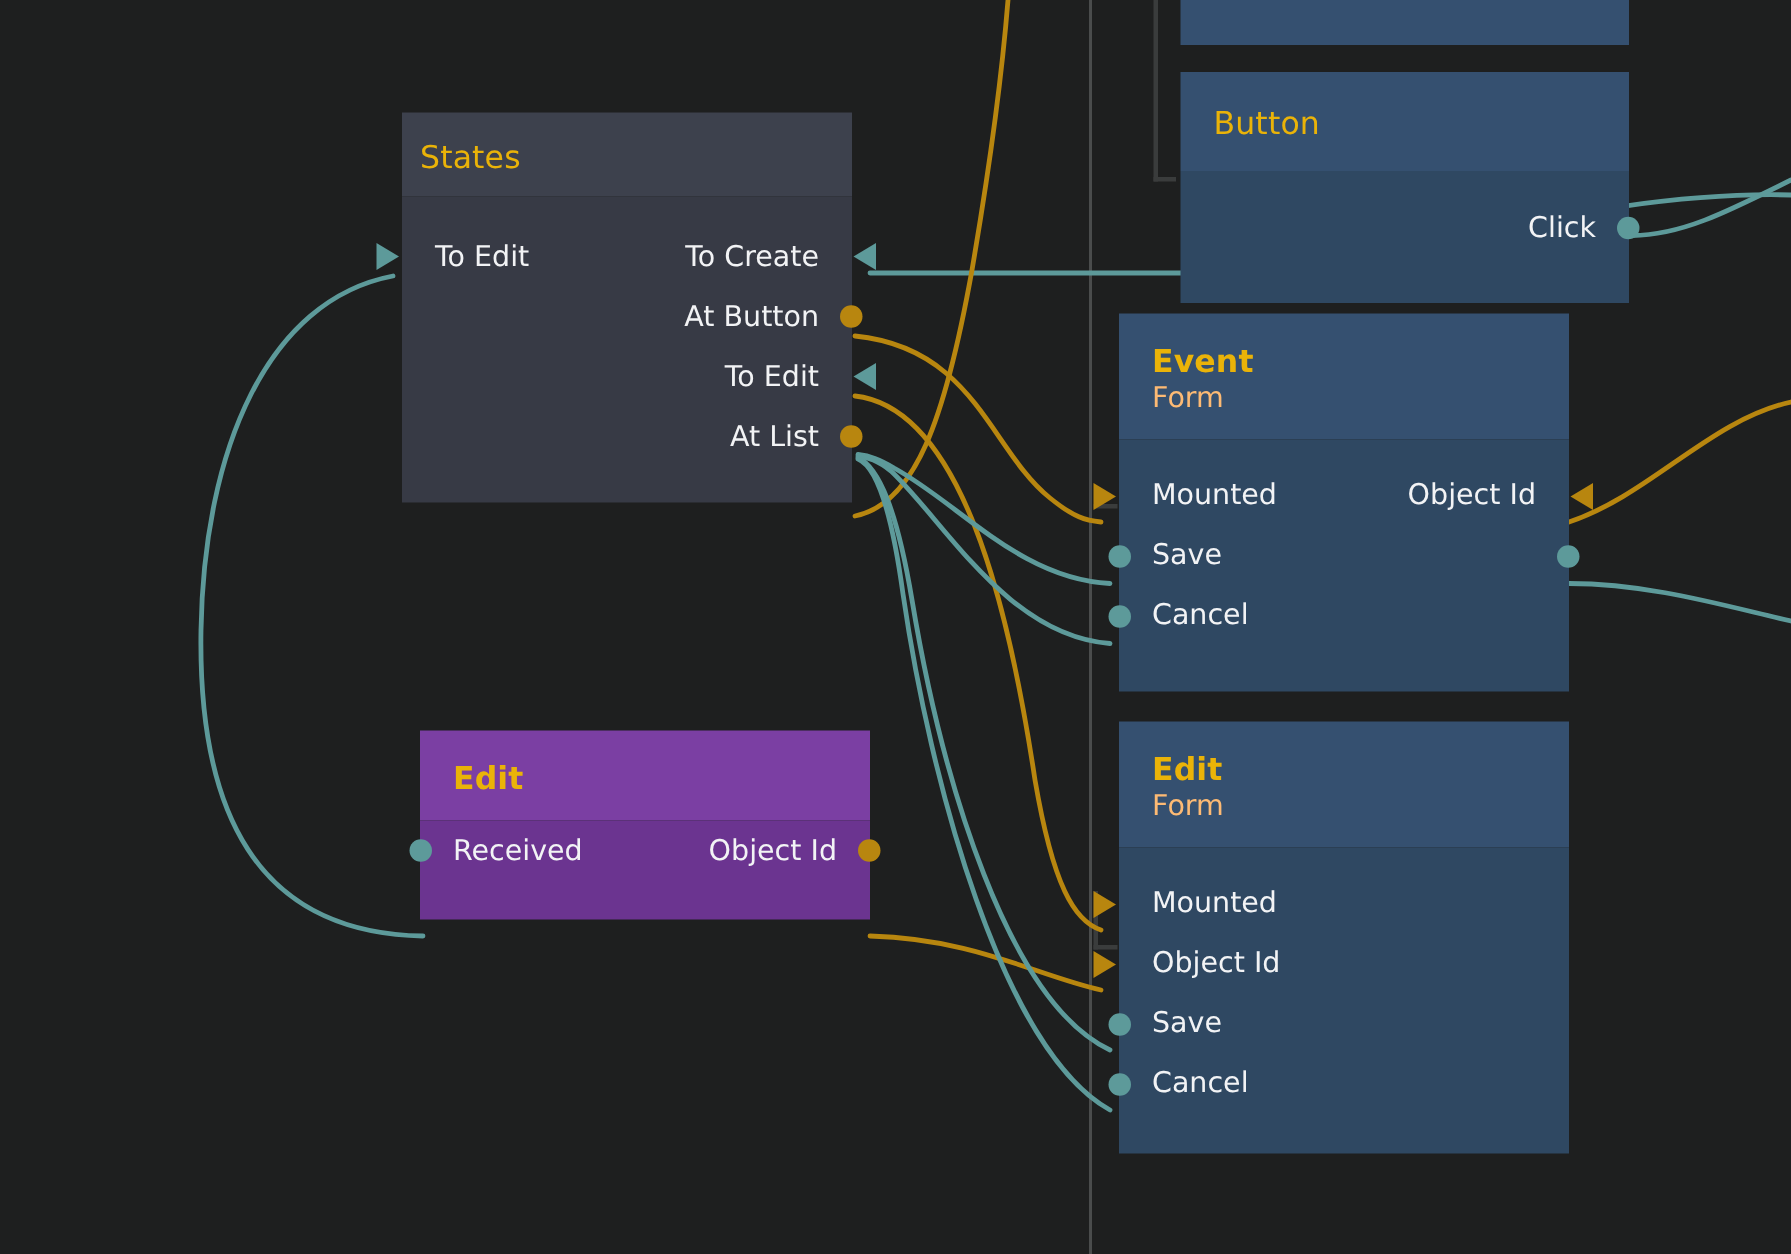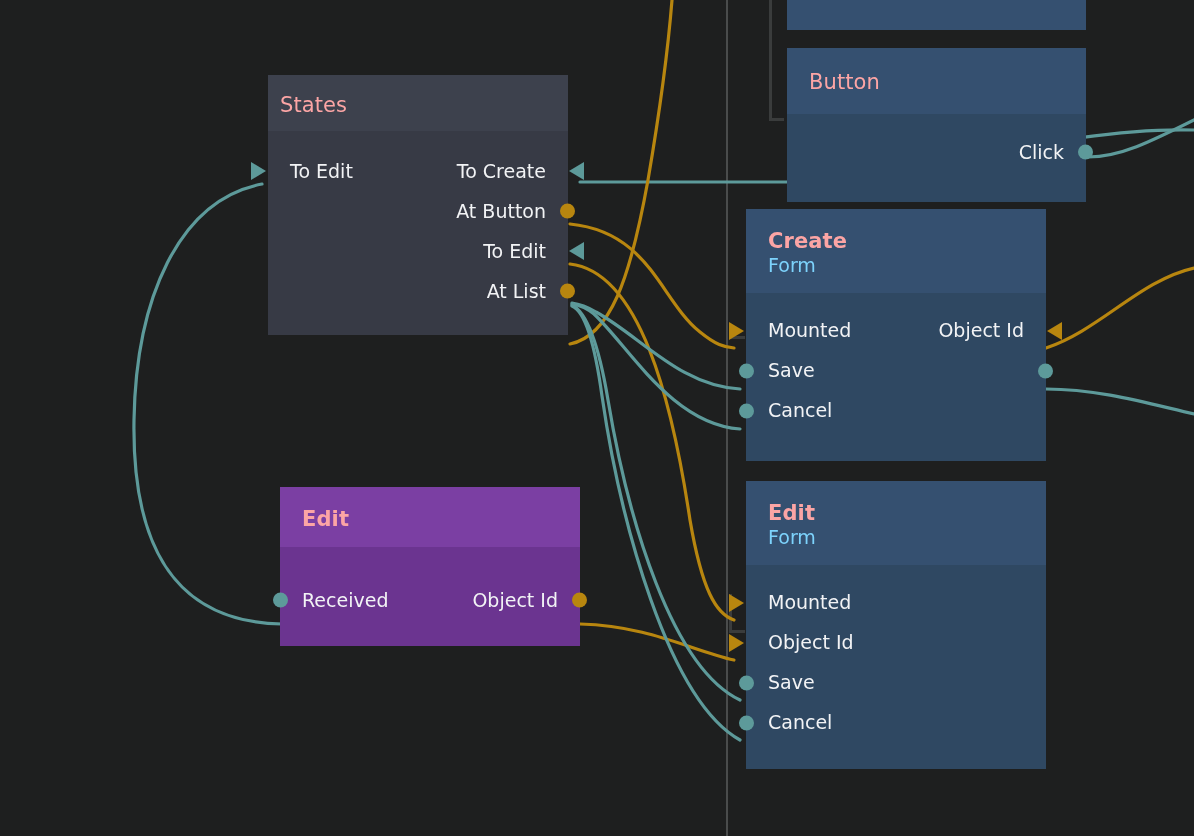"Button" .node-title { color: #fca5a5 -> #eab308 }
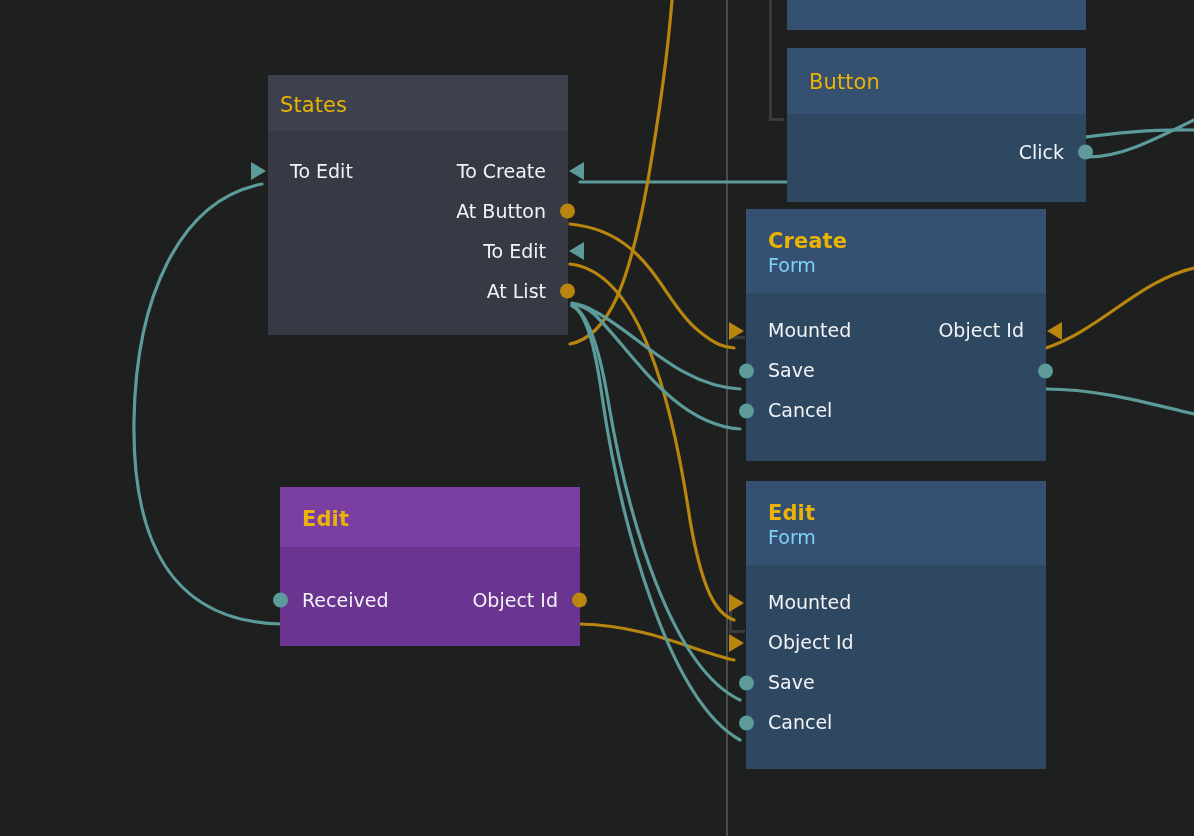"Create" div.node-title { text: Create -> Event }
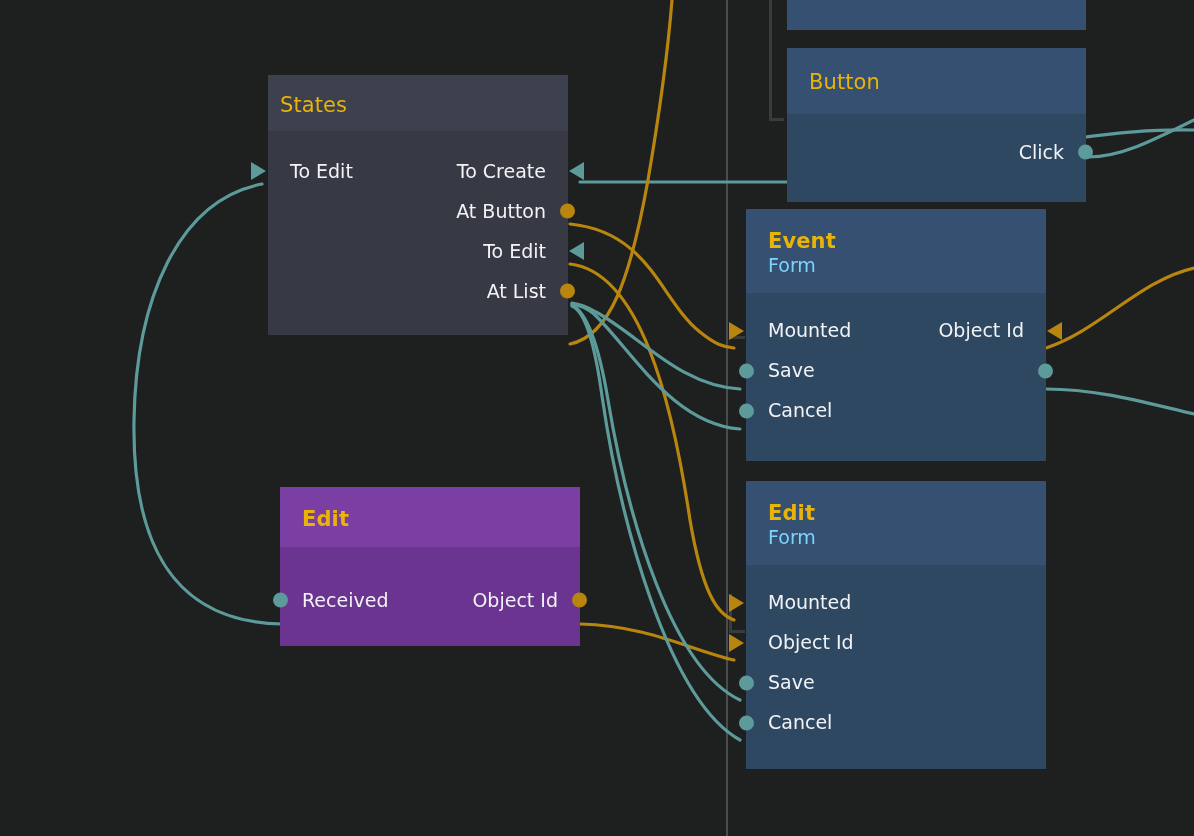"Form" .node-subtitle { color: #7dd3fc -> #fdba74 }
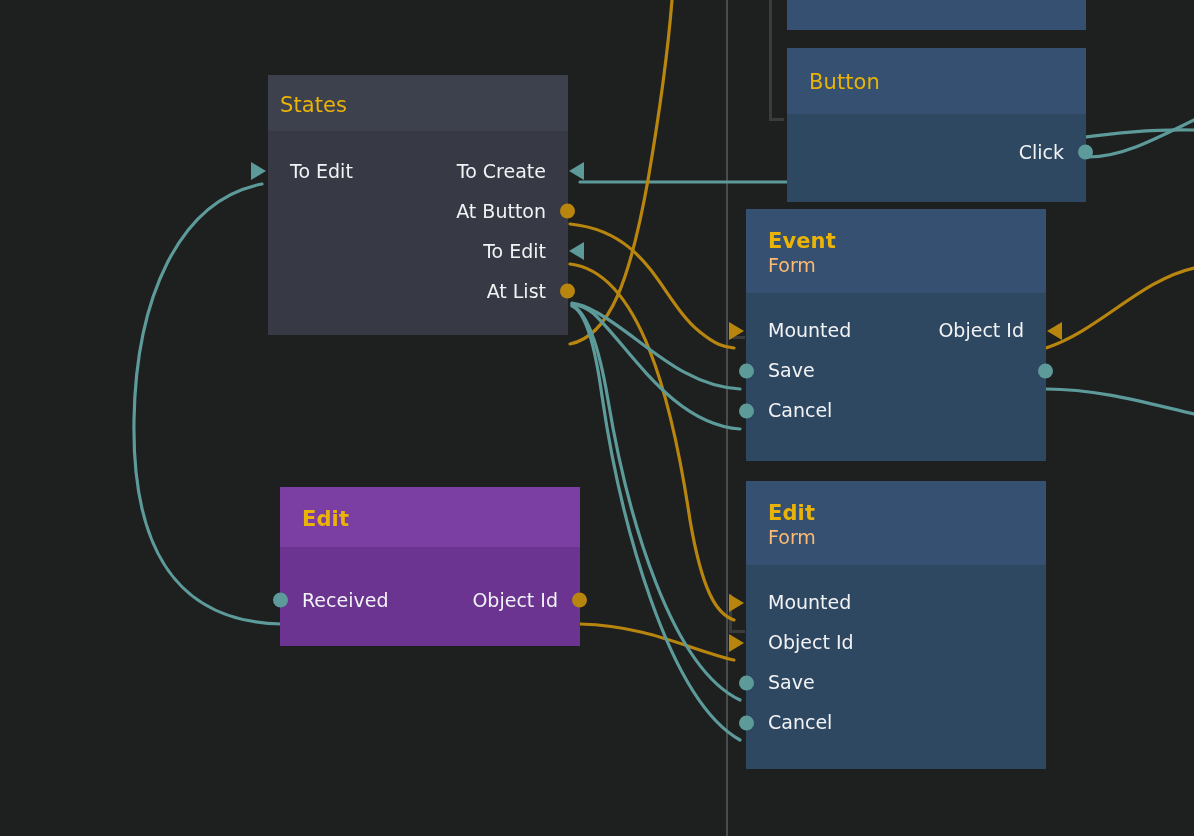"Received" div.node-body { padding-top: 33px -> 0 }
